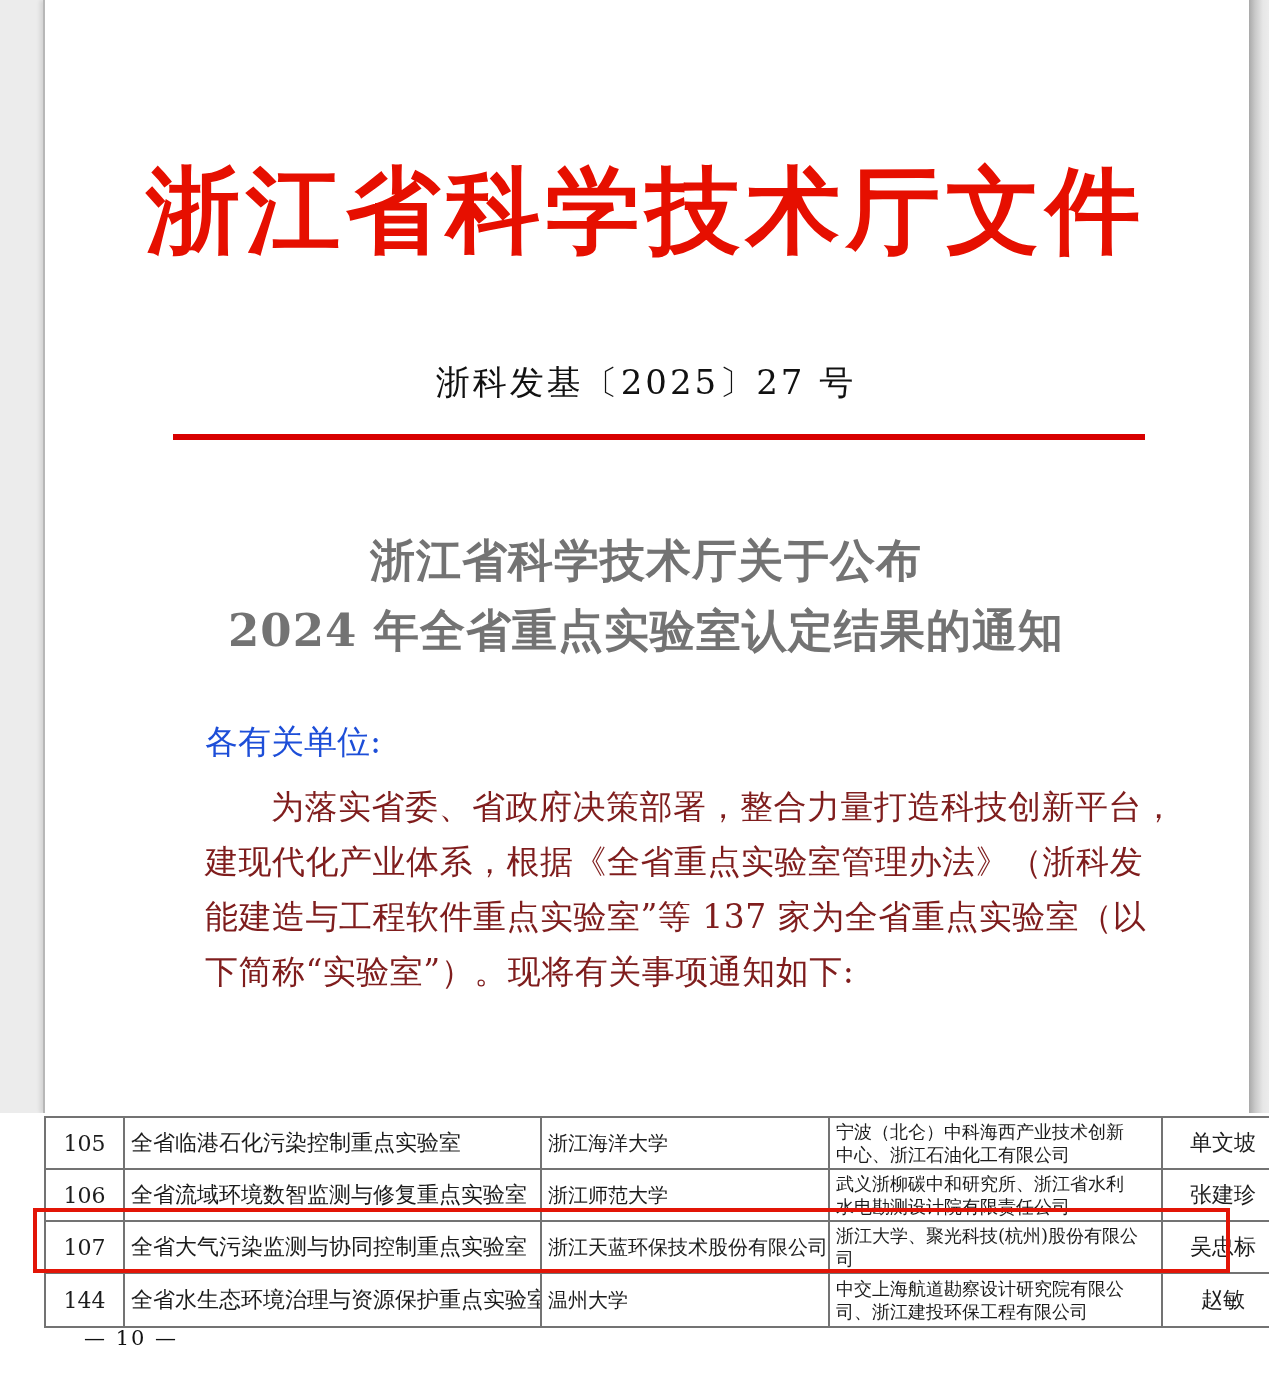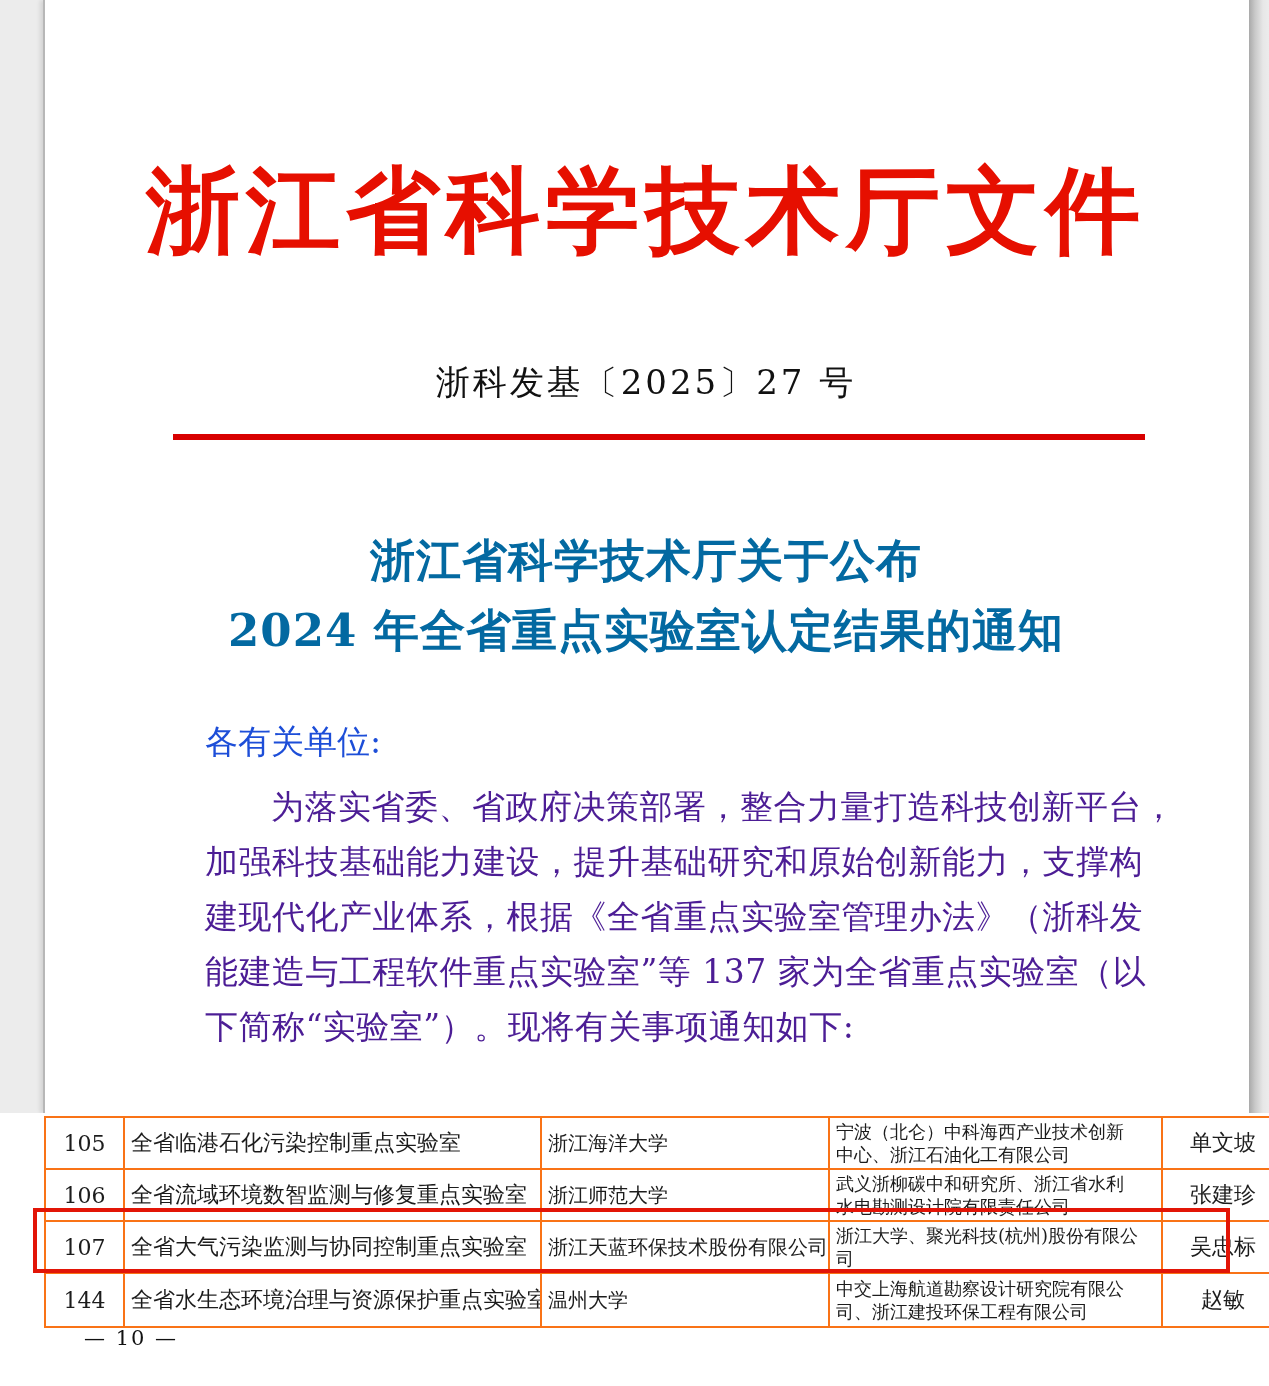"浙江省科学技术厅关于公布" .notice-title { color: #0369a1 -> #737373 }
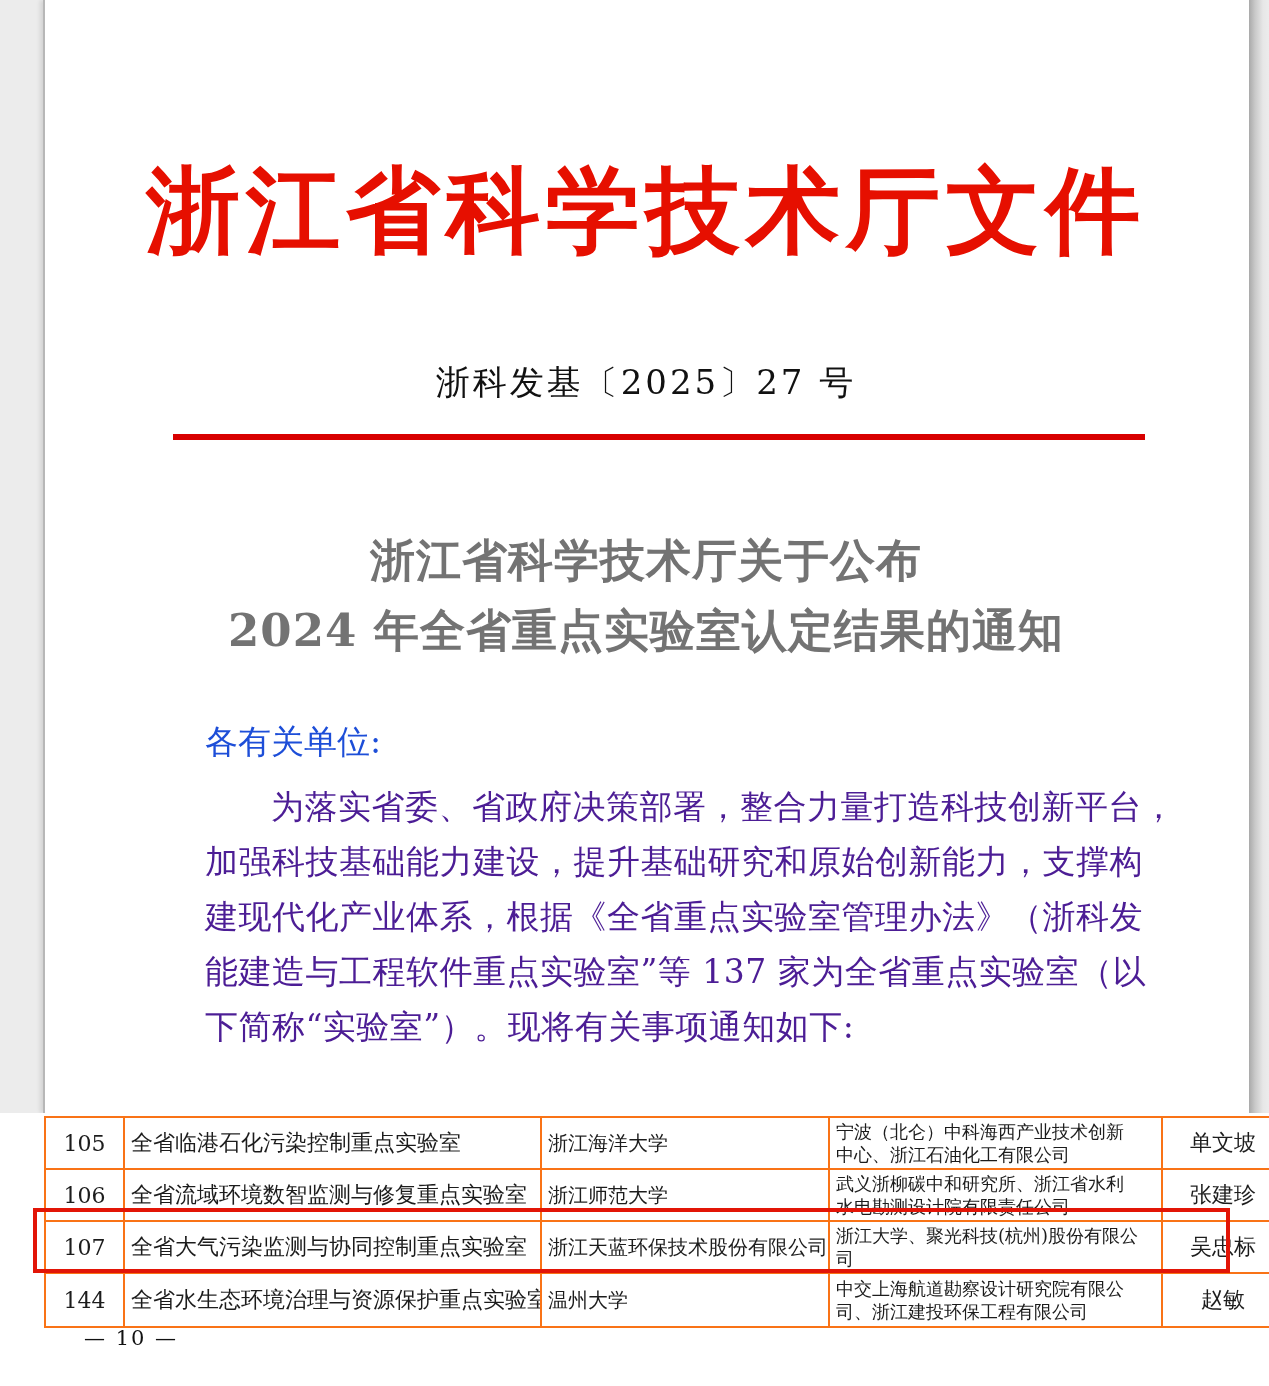"为落实省委、省政府决策部署，整合力量打造科技创新平台，" .bodytext { color: #4c1d95 -> #7f1d1d }
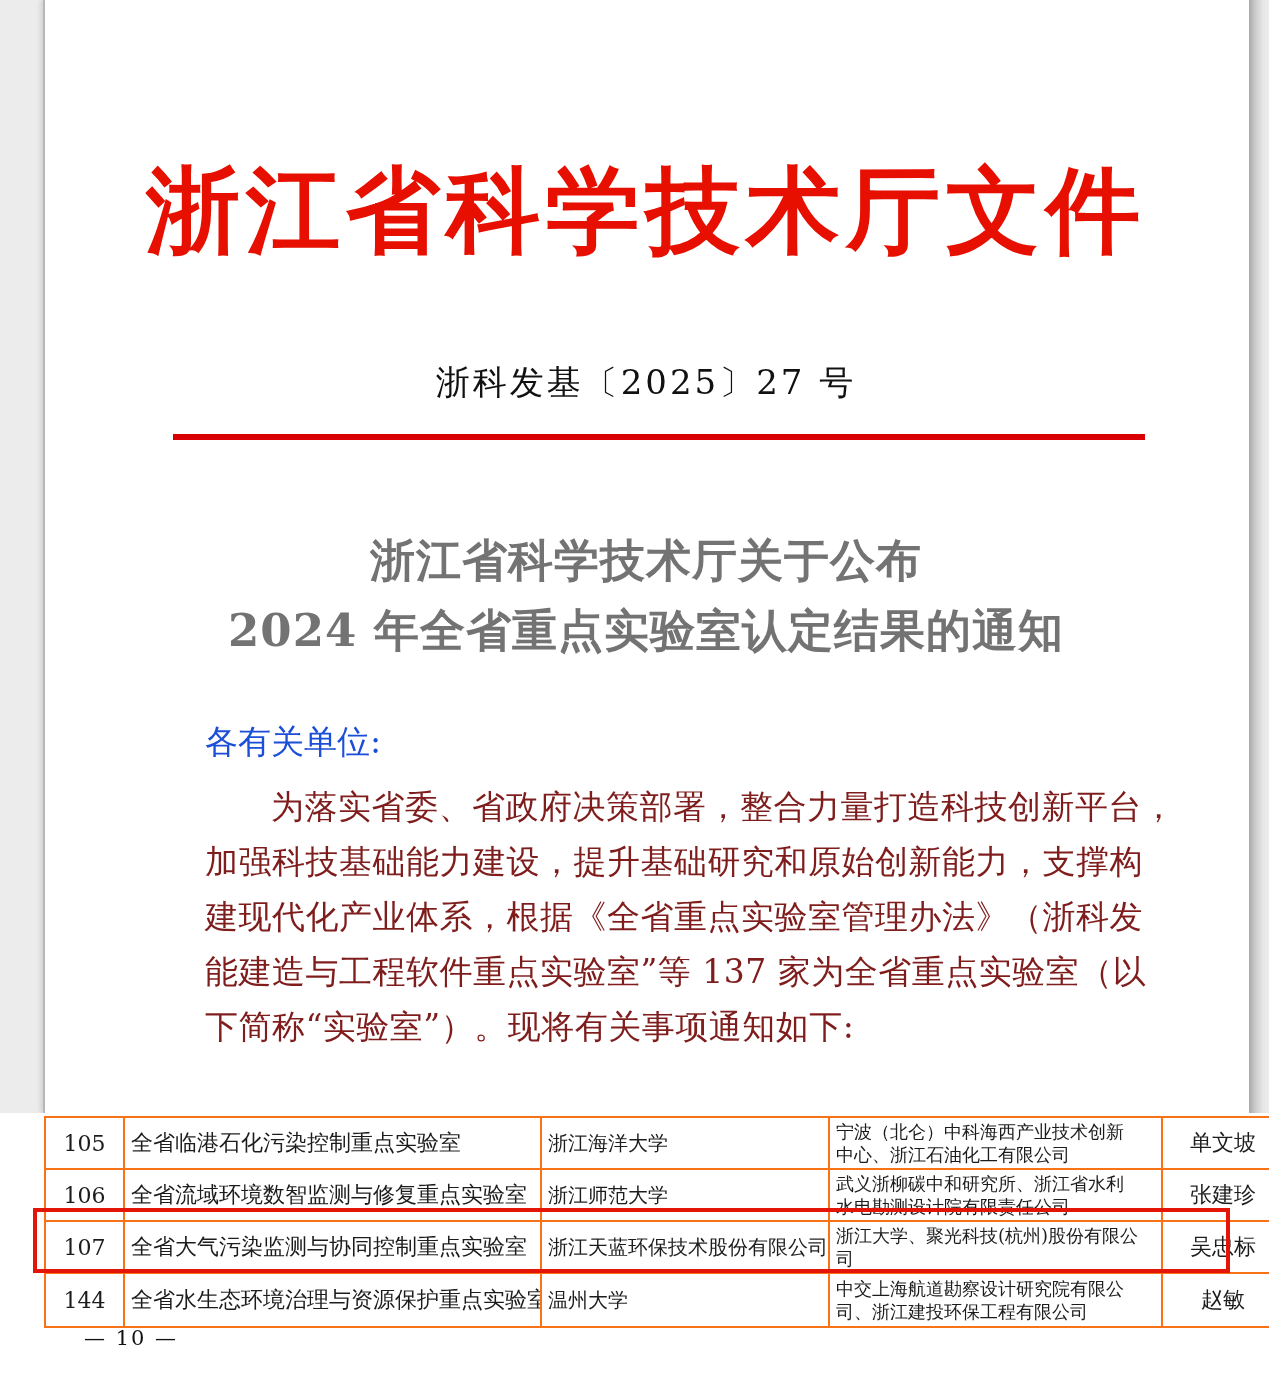"加强科技基础能力建设，提升基础研究和原始创新能力，支撑构" div.bline { html: <div>加强科技基础能力建设，提升基础研究和原始创新能力，支撑构</div> -> none }
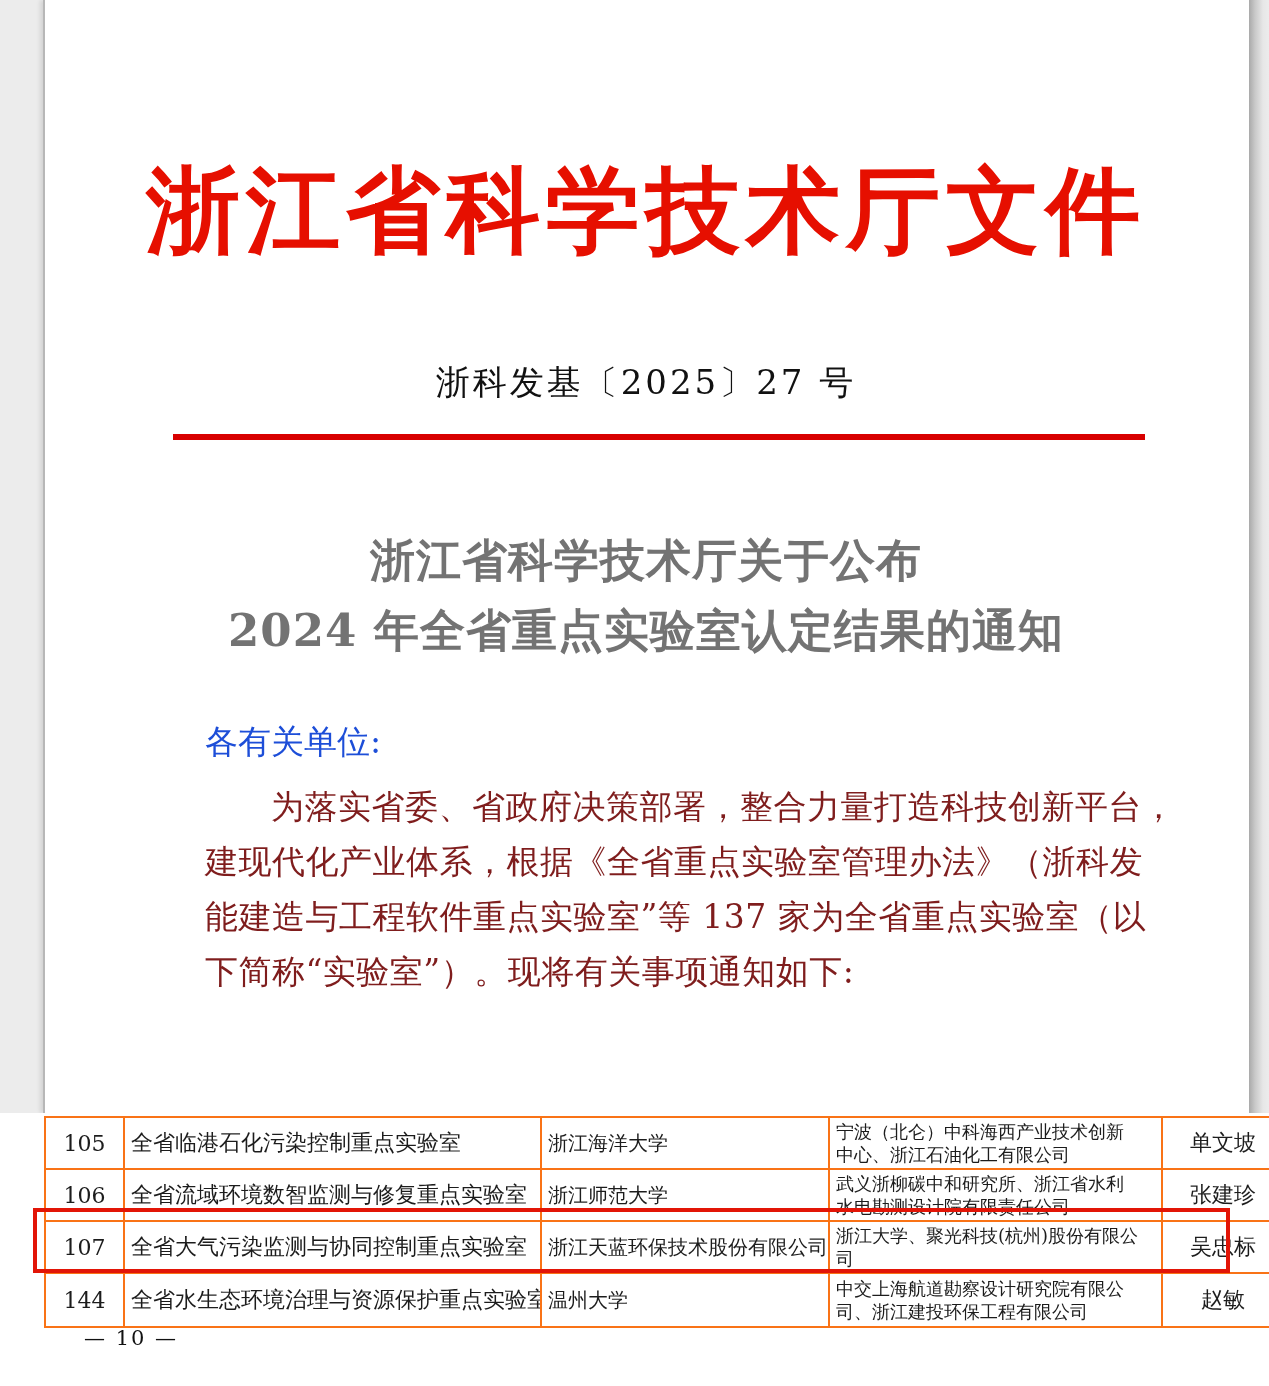"105" table.listing td { border: 2px solid #f97316 -> 2px solid #737373 }
